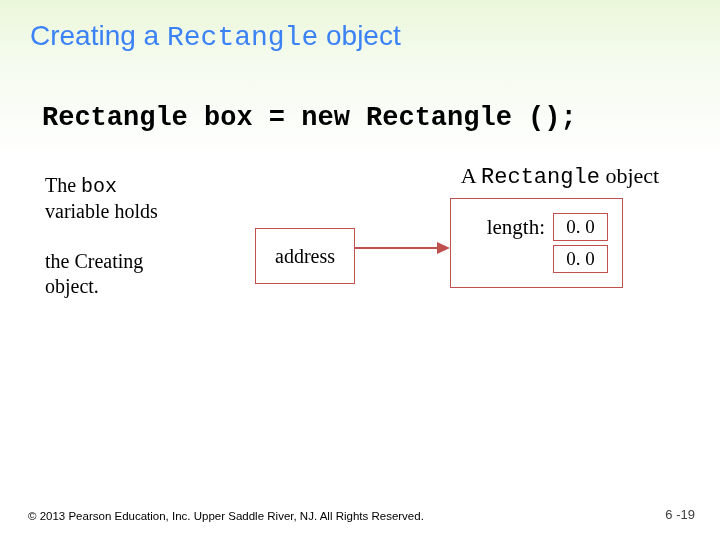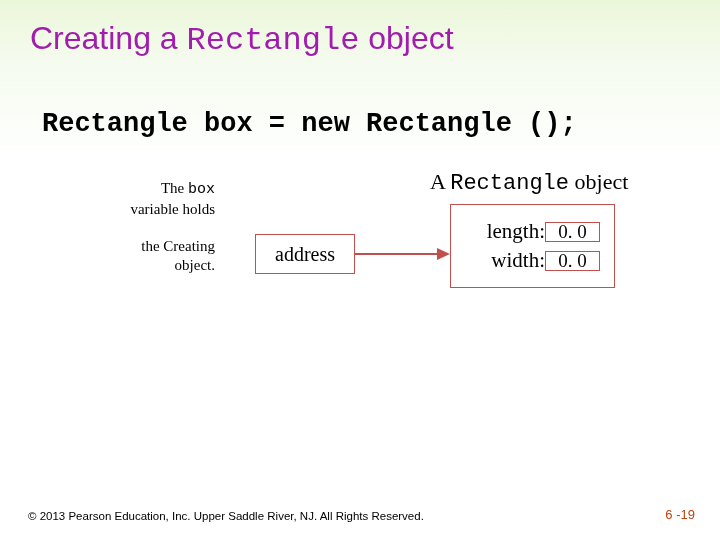"Creating a Rectangle object" .title { color: #a21caf -> #3b82f6; font-size: 32px -> 28px }
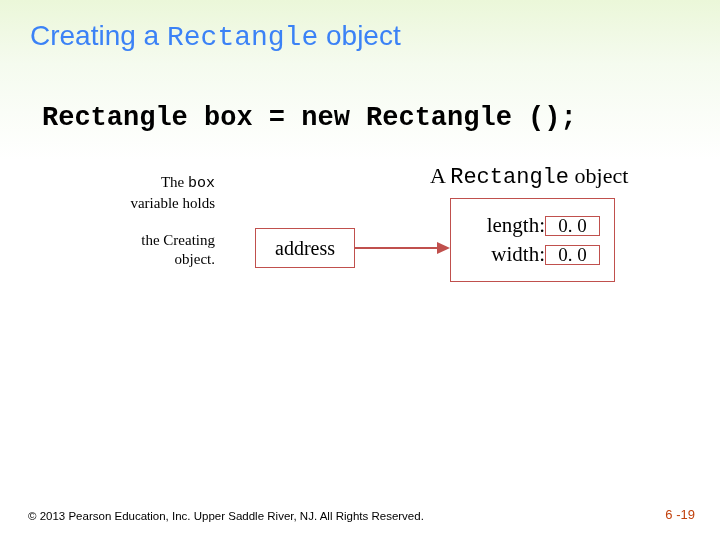"The box" .caption-left { font-size: 15px -> 20px; text-align: right -> left }
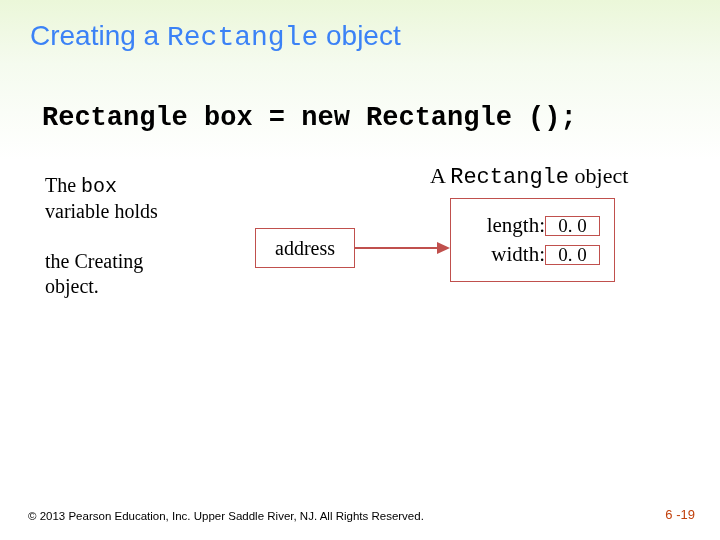"A Rectangle object" .caption-right { text-align: left -> center }
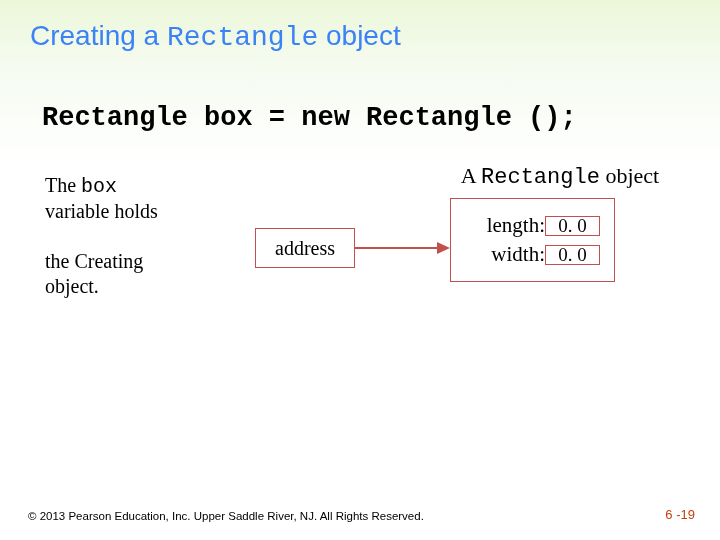"length:" .obj-row { gap: 0 -> 8px }
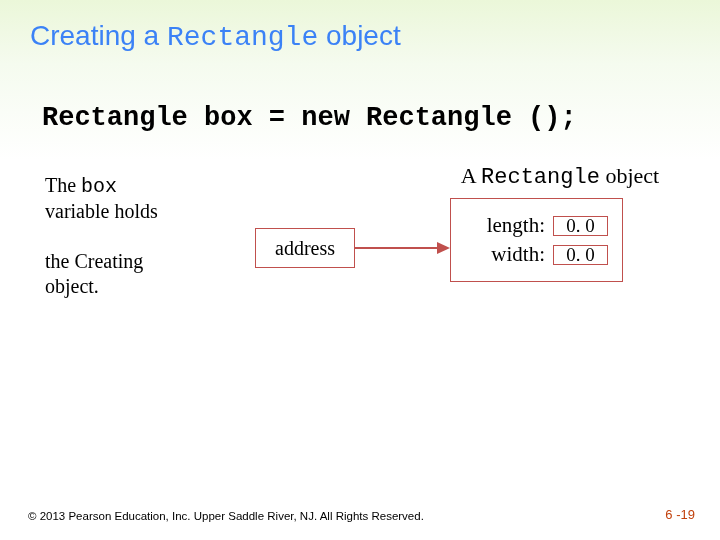"0. 0" .obj-value { height: 20px -> 28px }
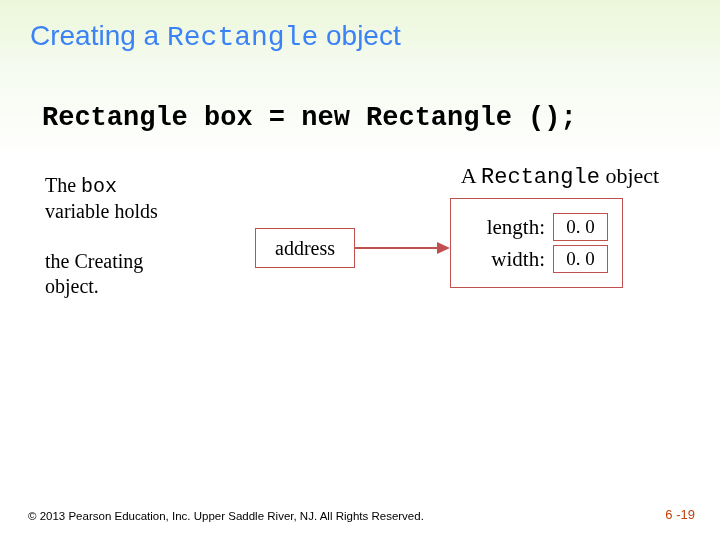"address" .address-box { height: 40px -> 56px }
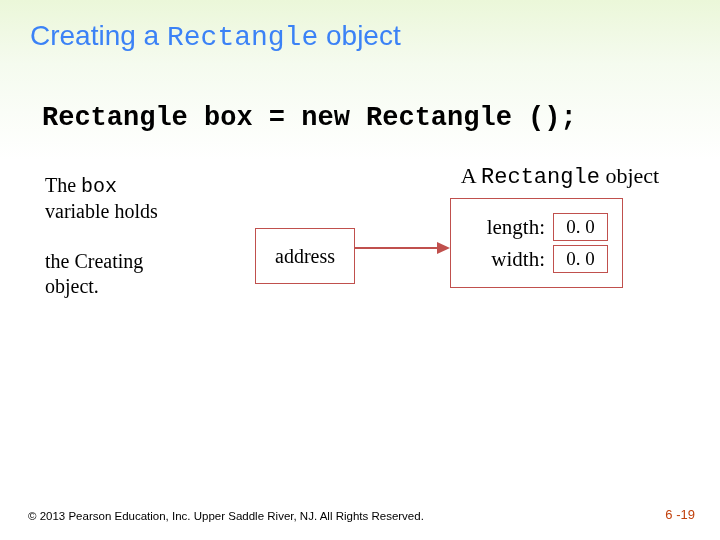"width:" div.obj-label { html: <div>width:</div> -> none }
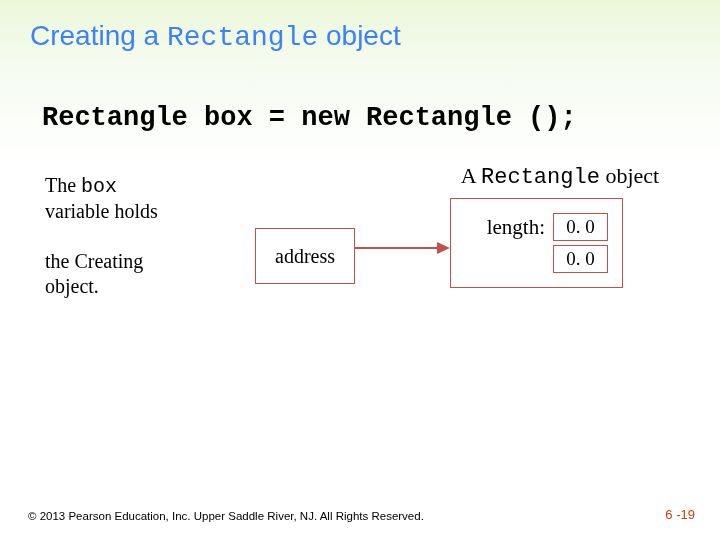"6 -19" .footer-right { color: #c2410c -> #404040 }
